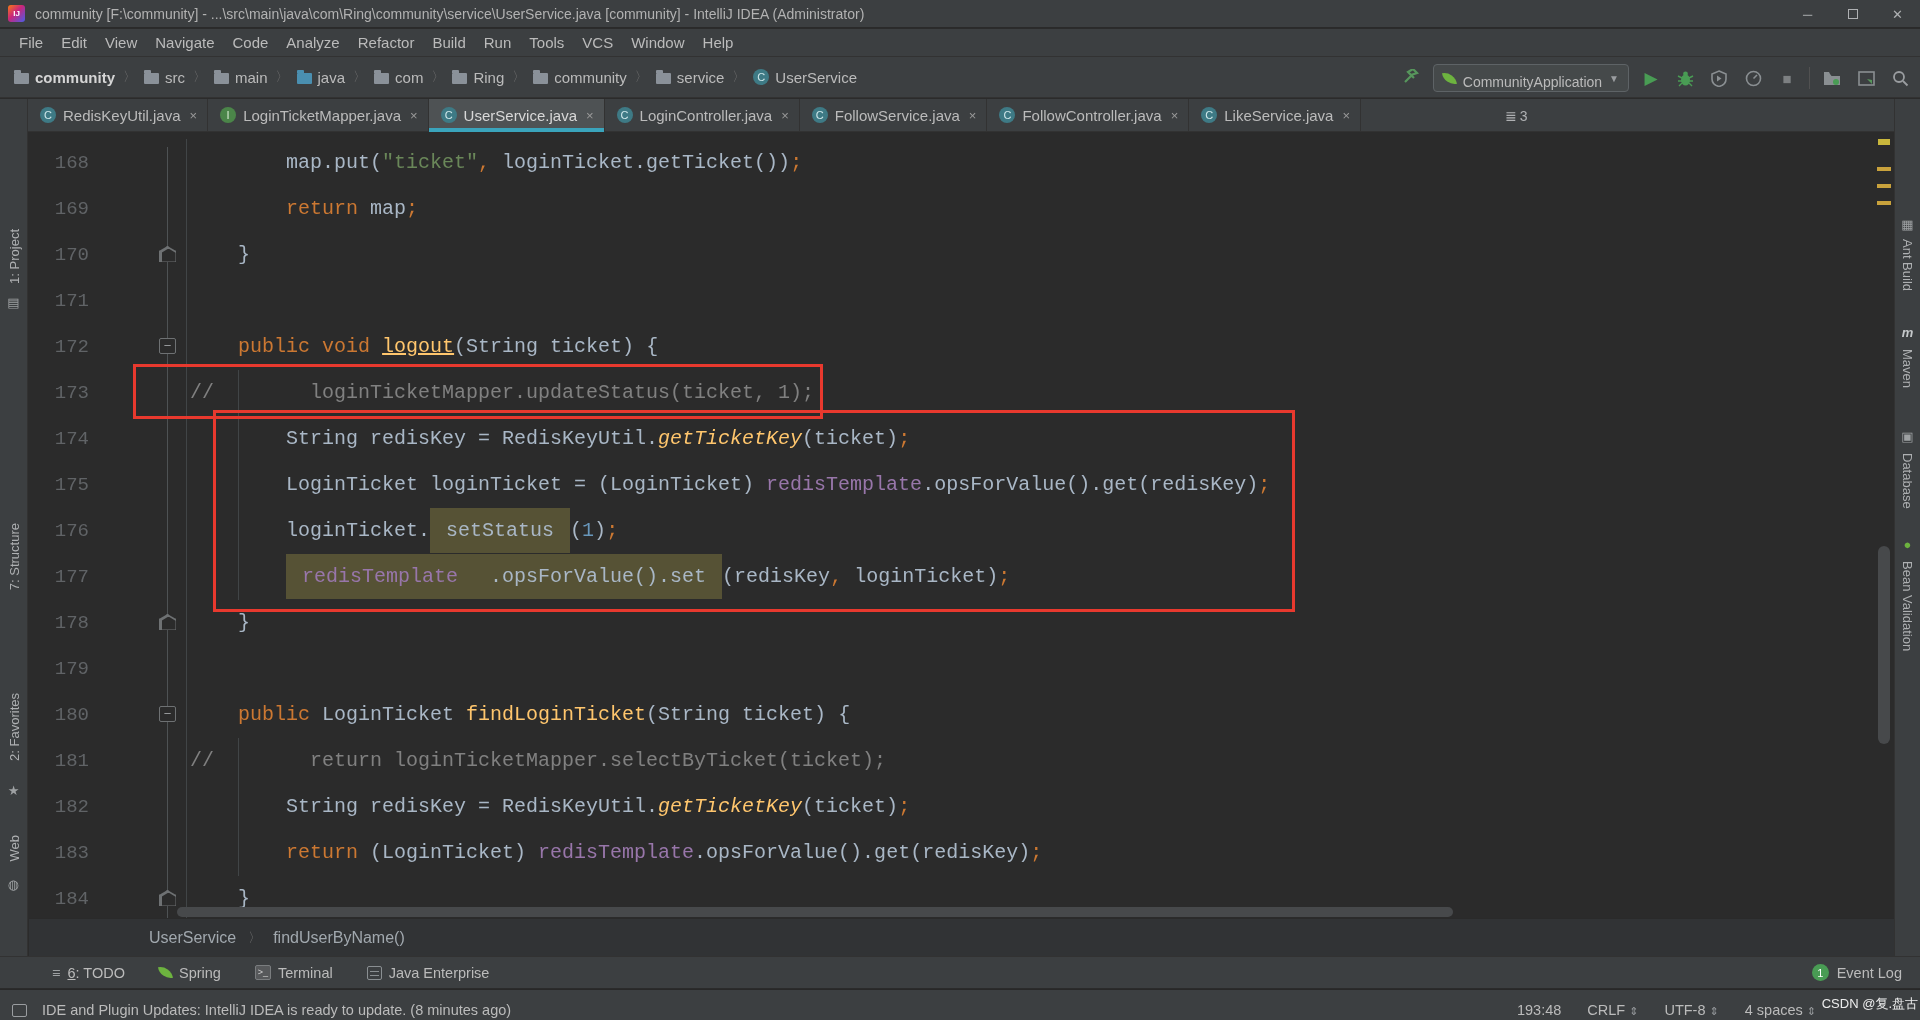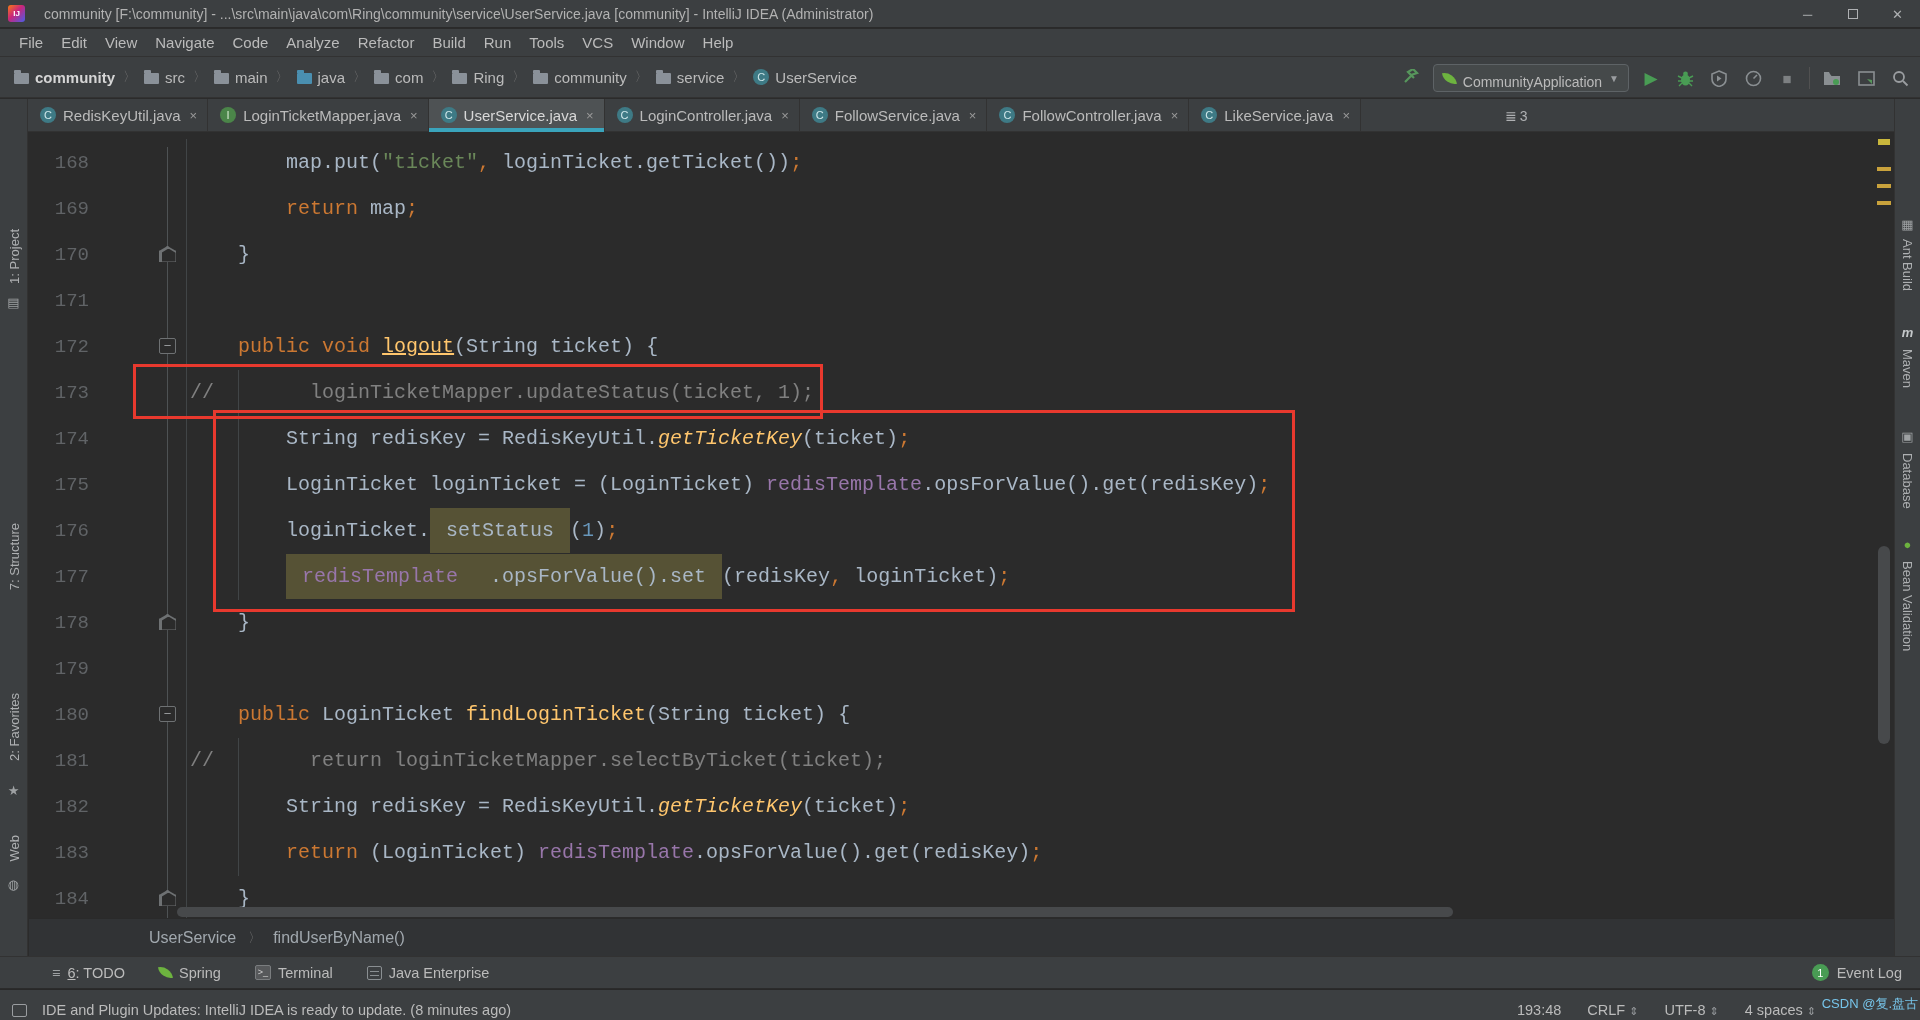"community [F:\community] -" #title-text { margin-left: 19px -> 10px }
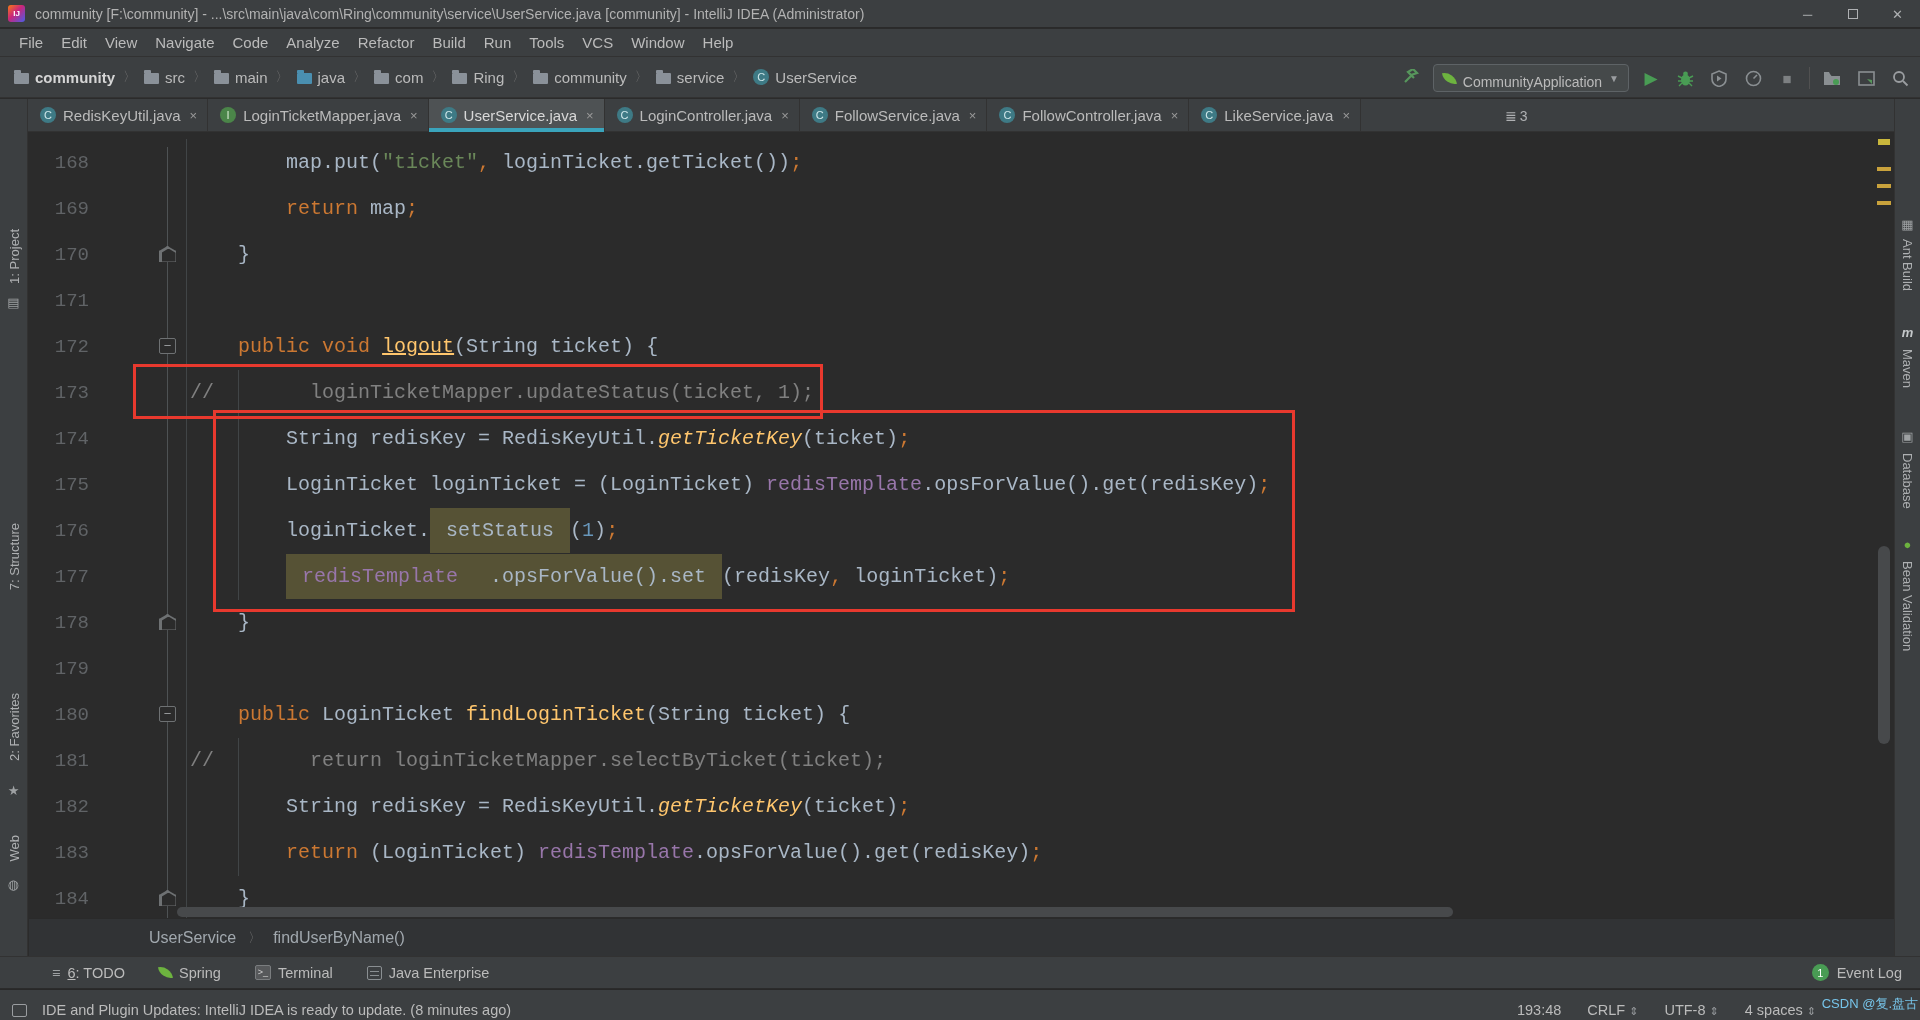"CSDN @复.盘古" #watermark { color: #7dd3fc -> #ffffff }
